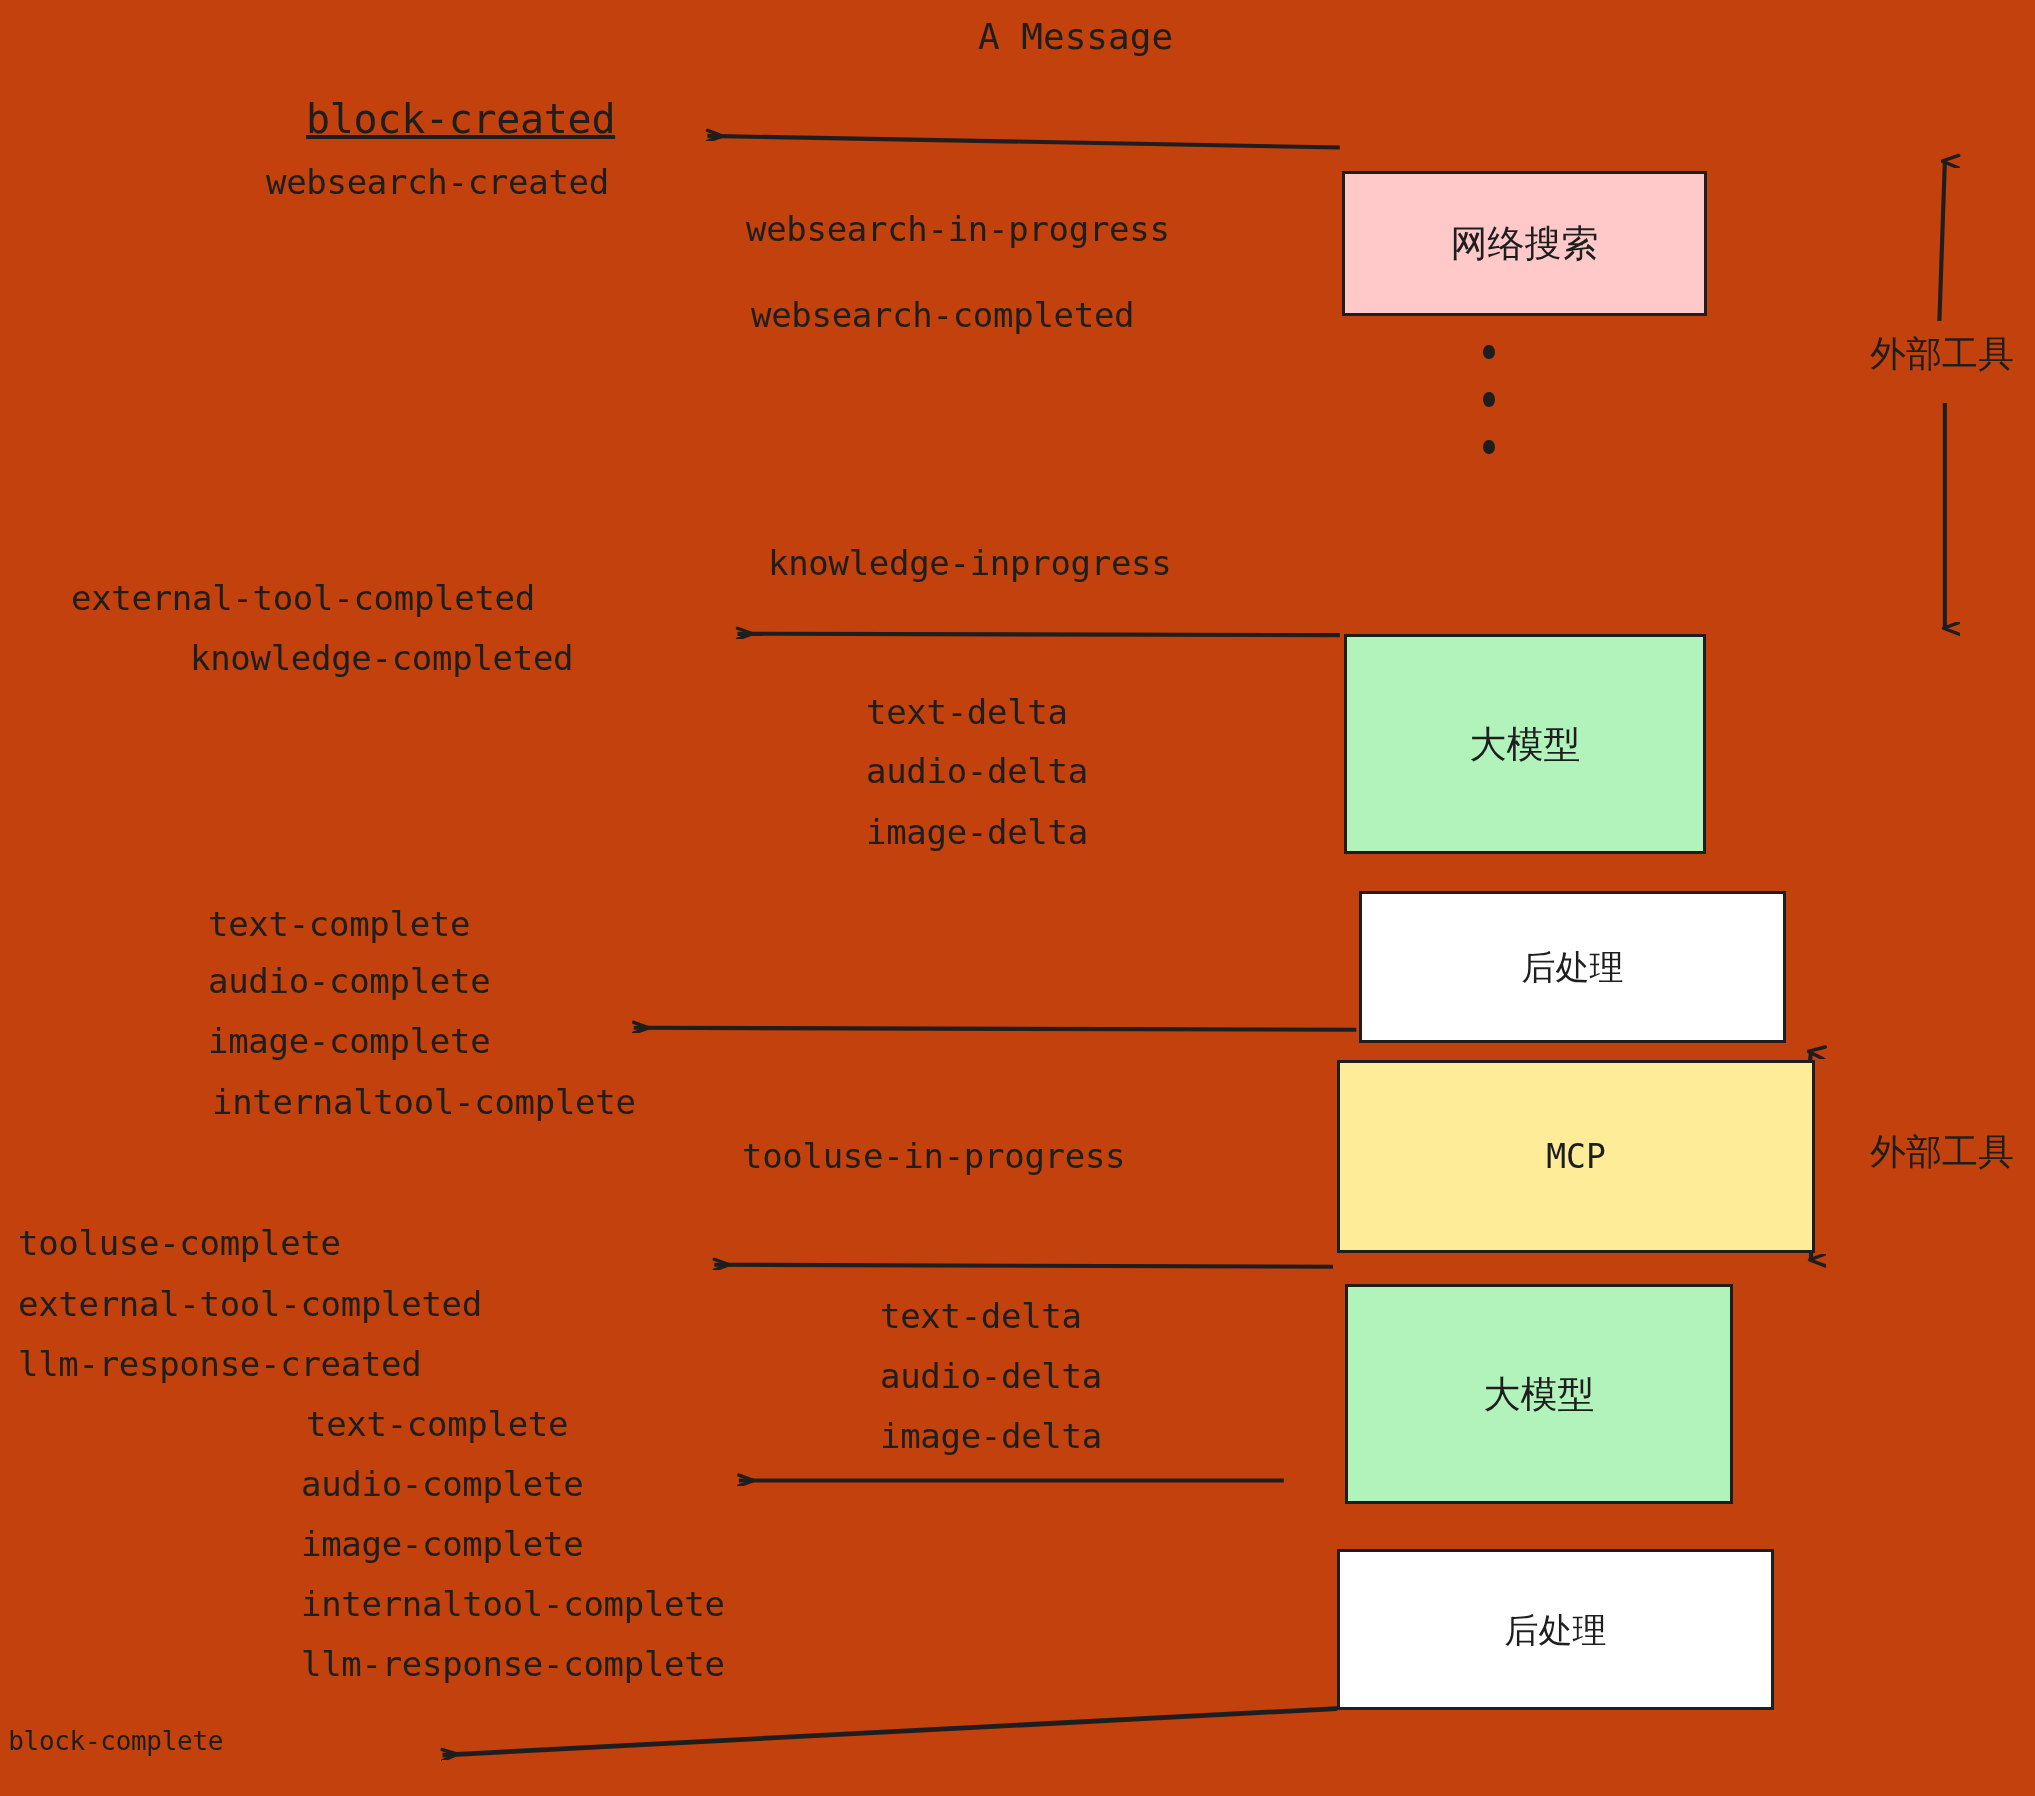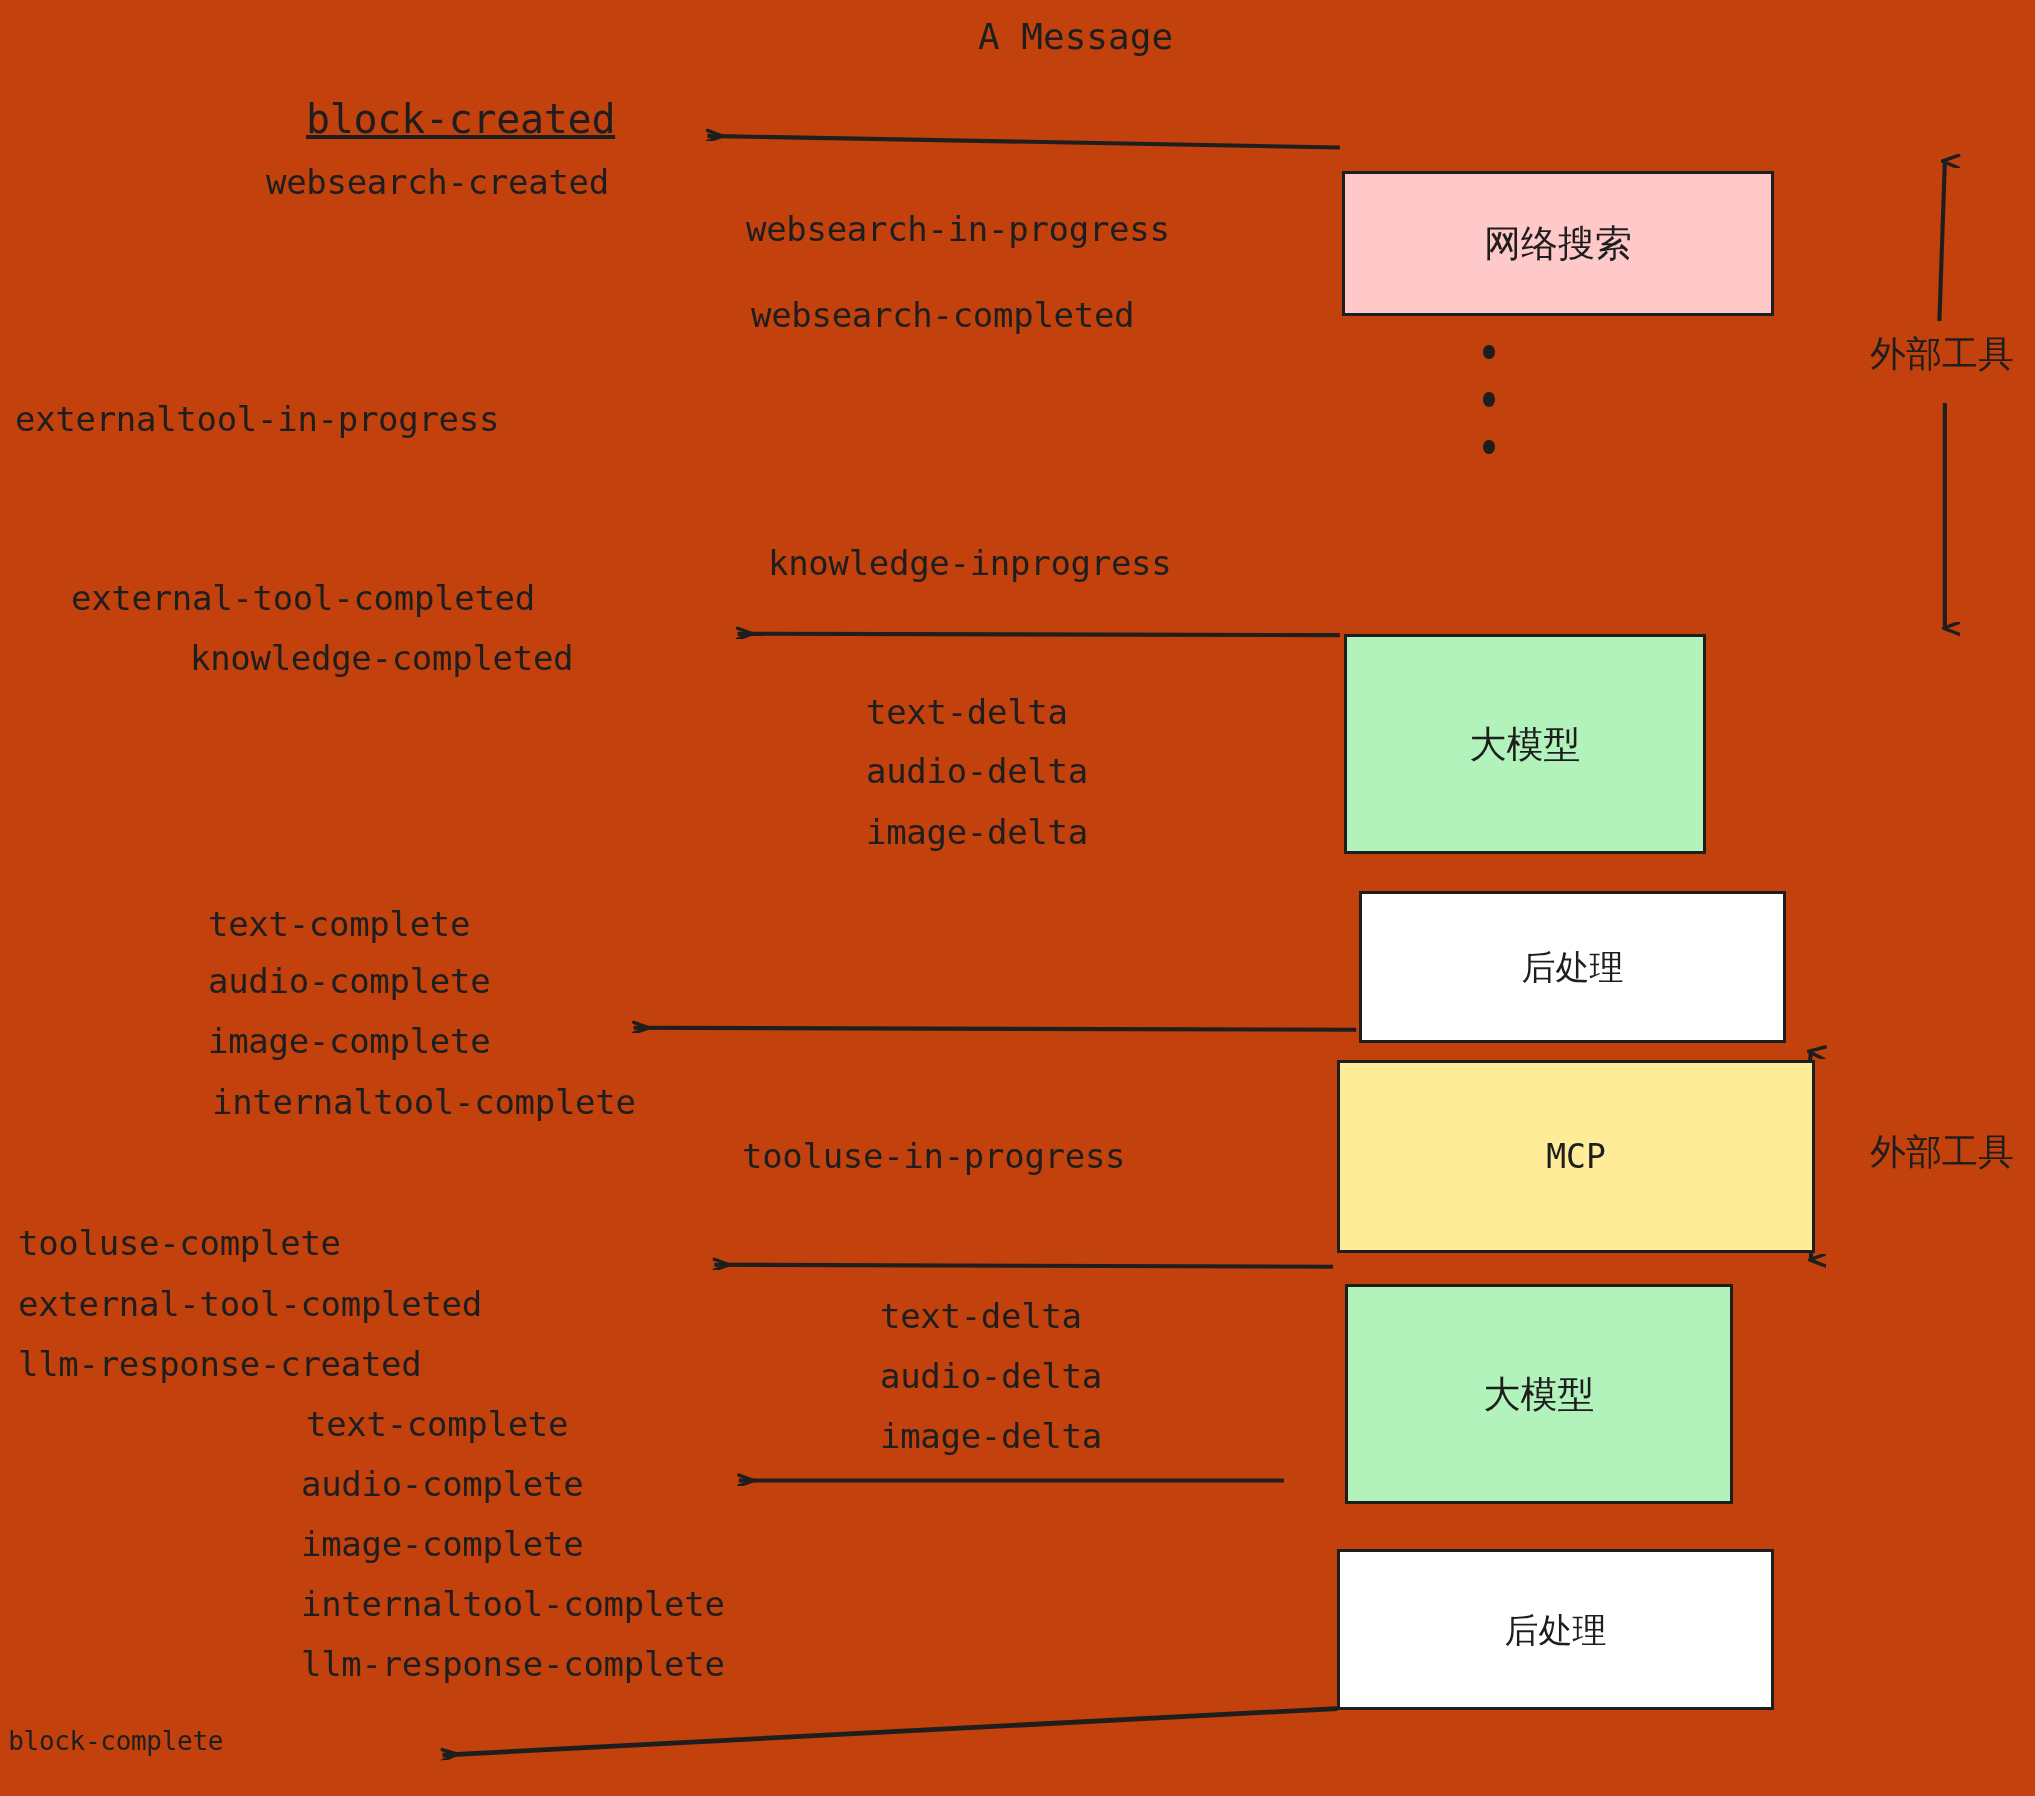"网络搜索" div.box { width: 432px -> 365px }
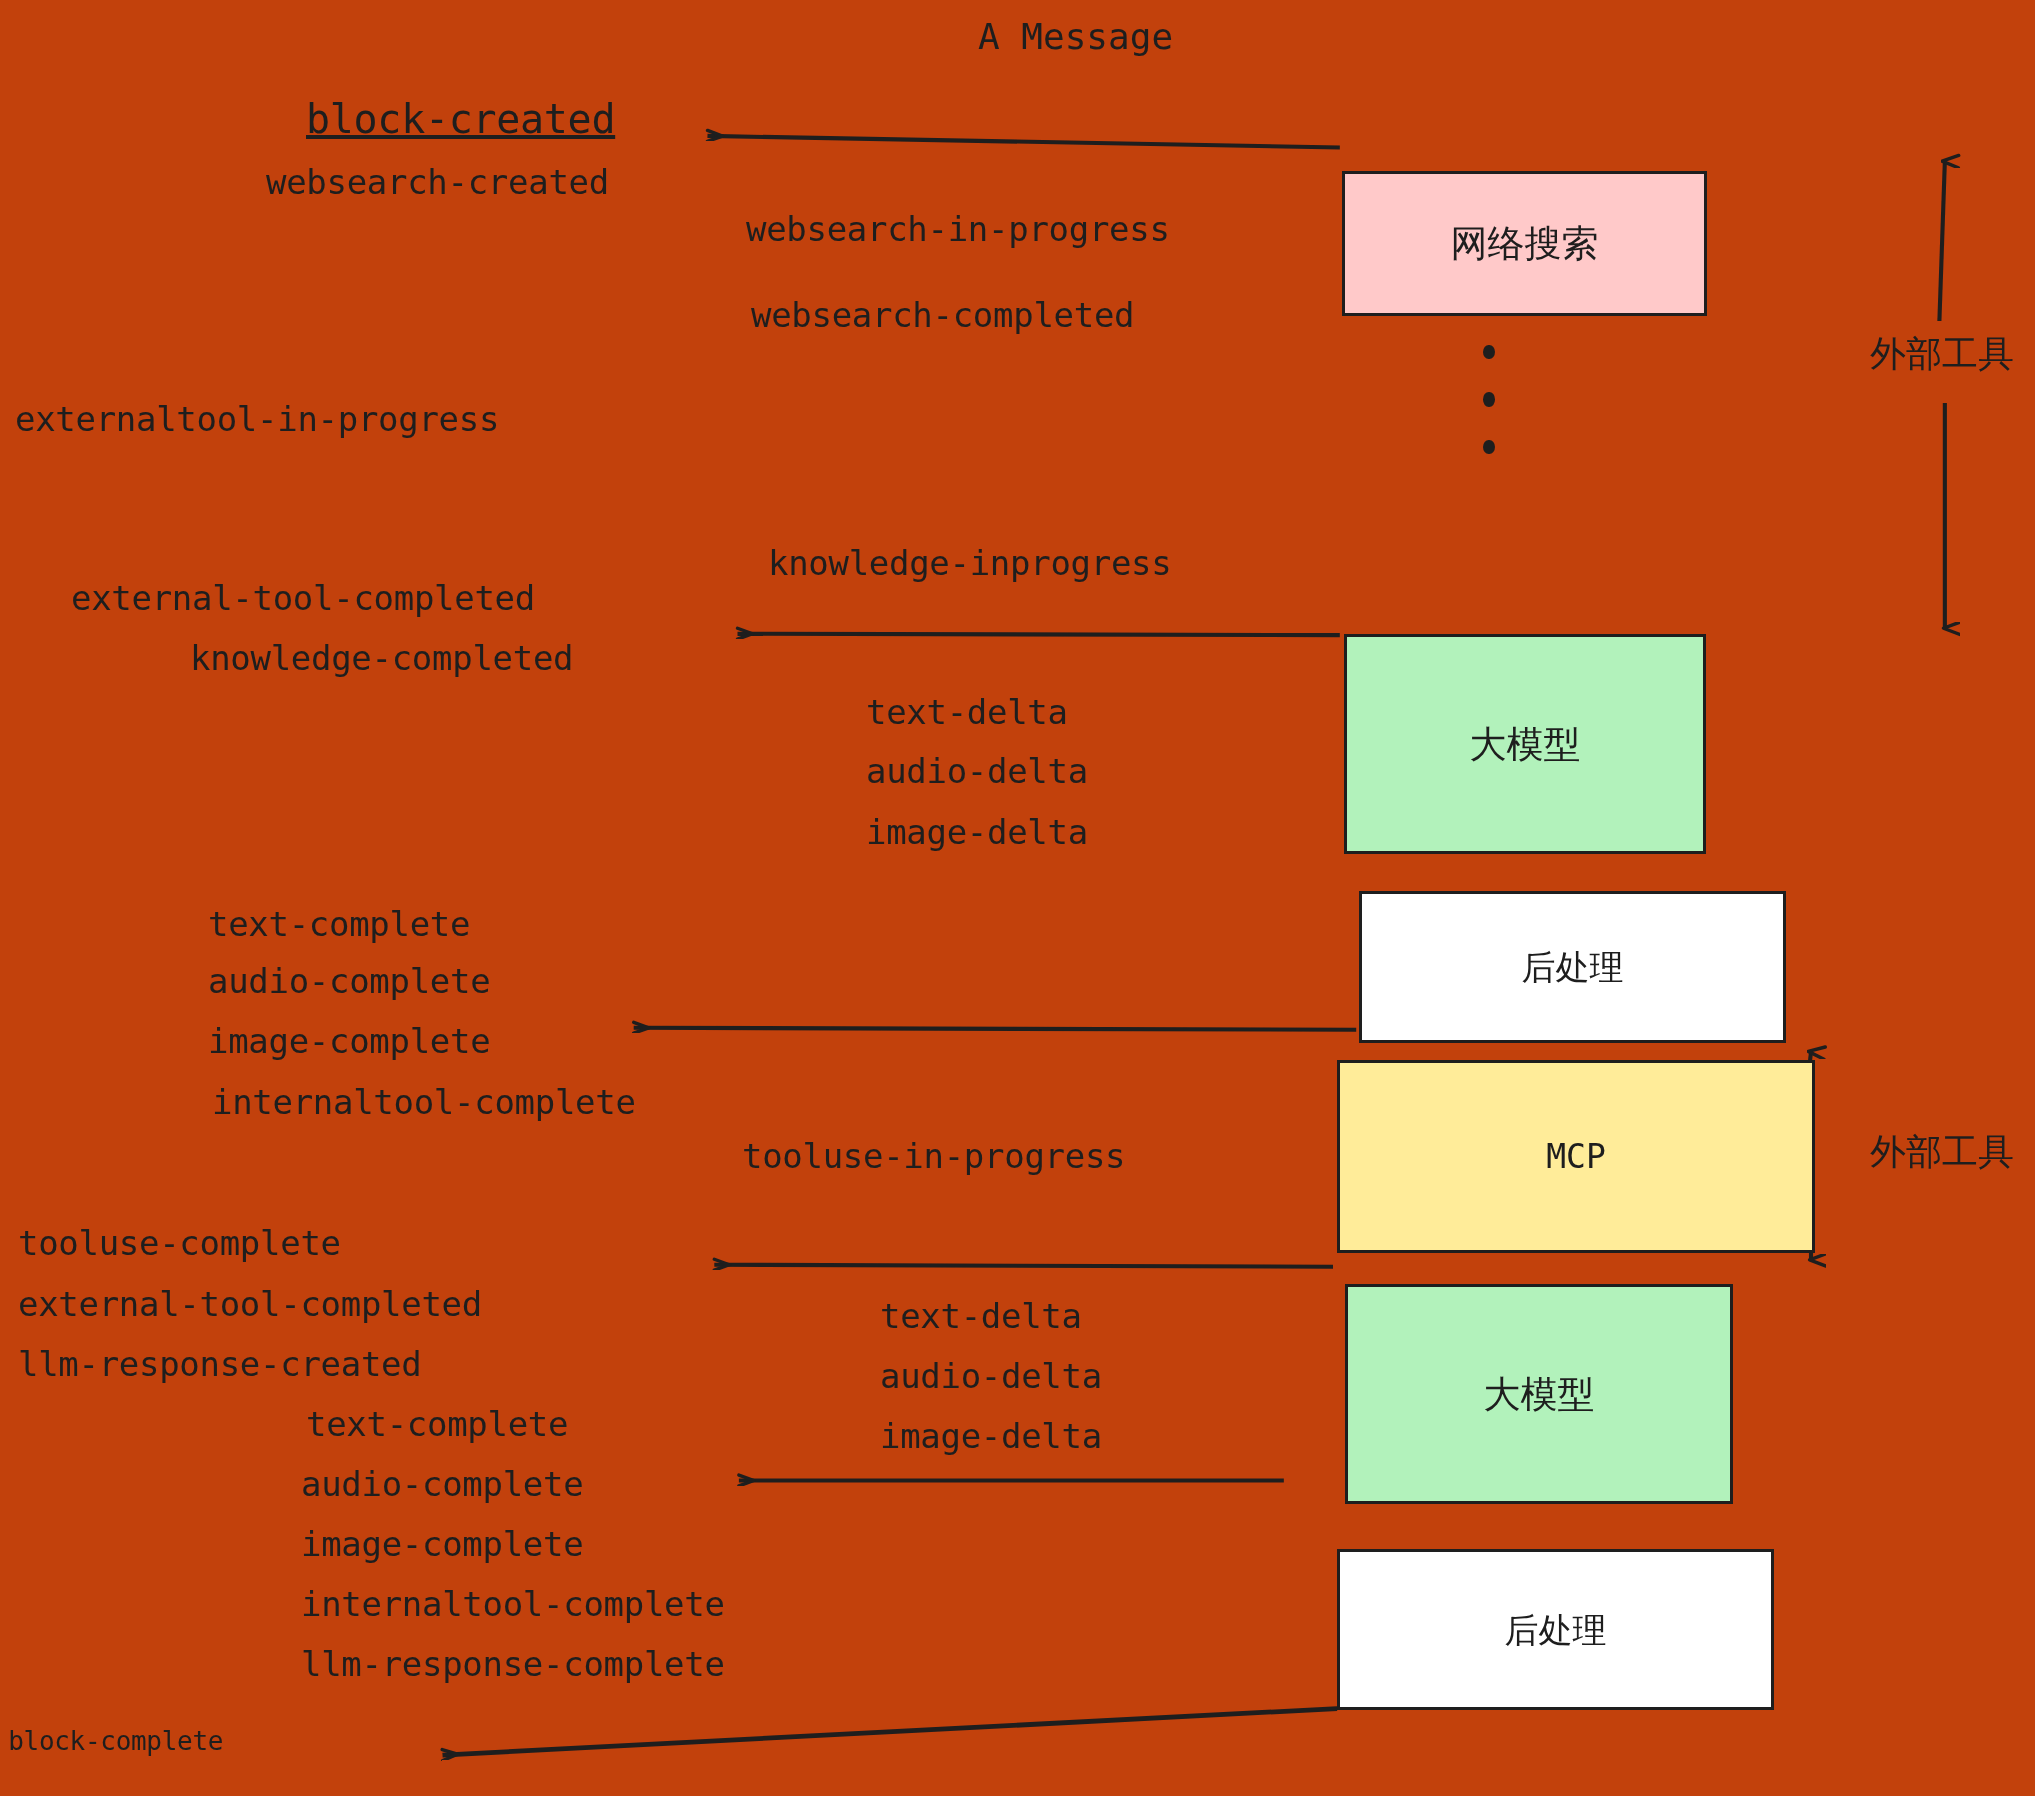"externaltool-in-progress" div.label { html: <div>externaltool-in-progress</div> -> none }
